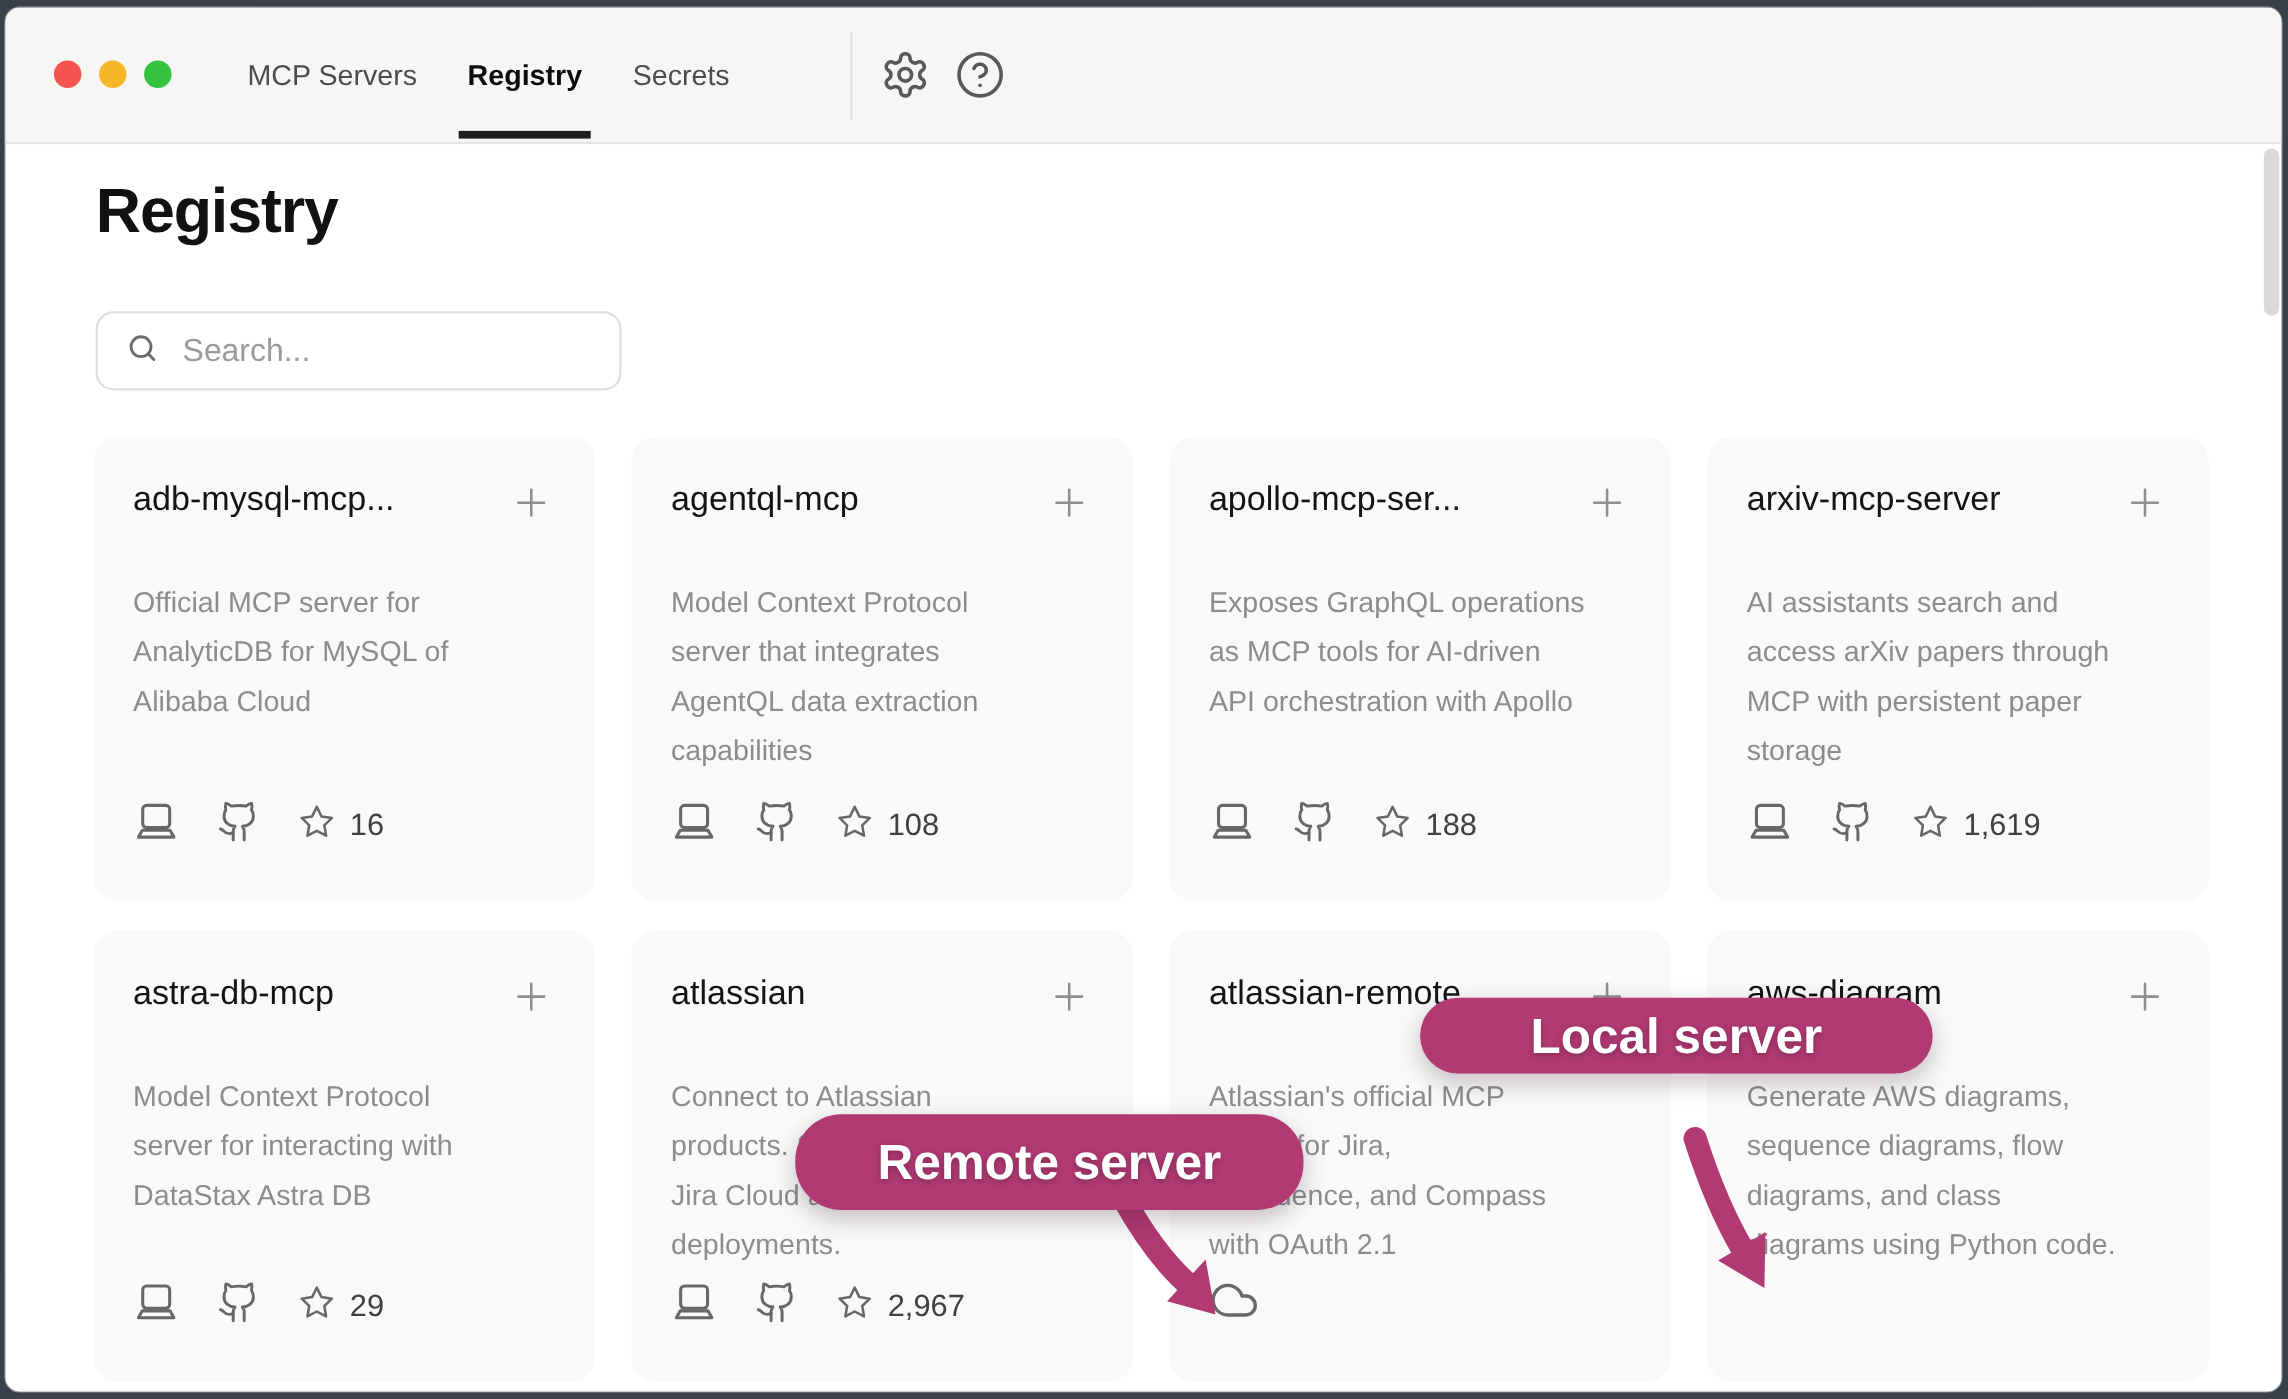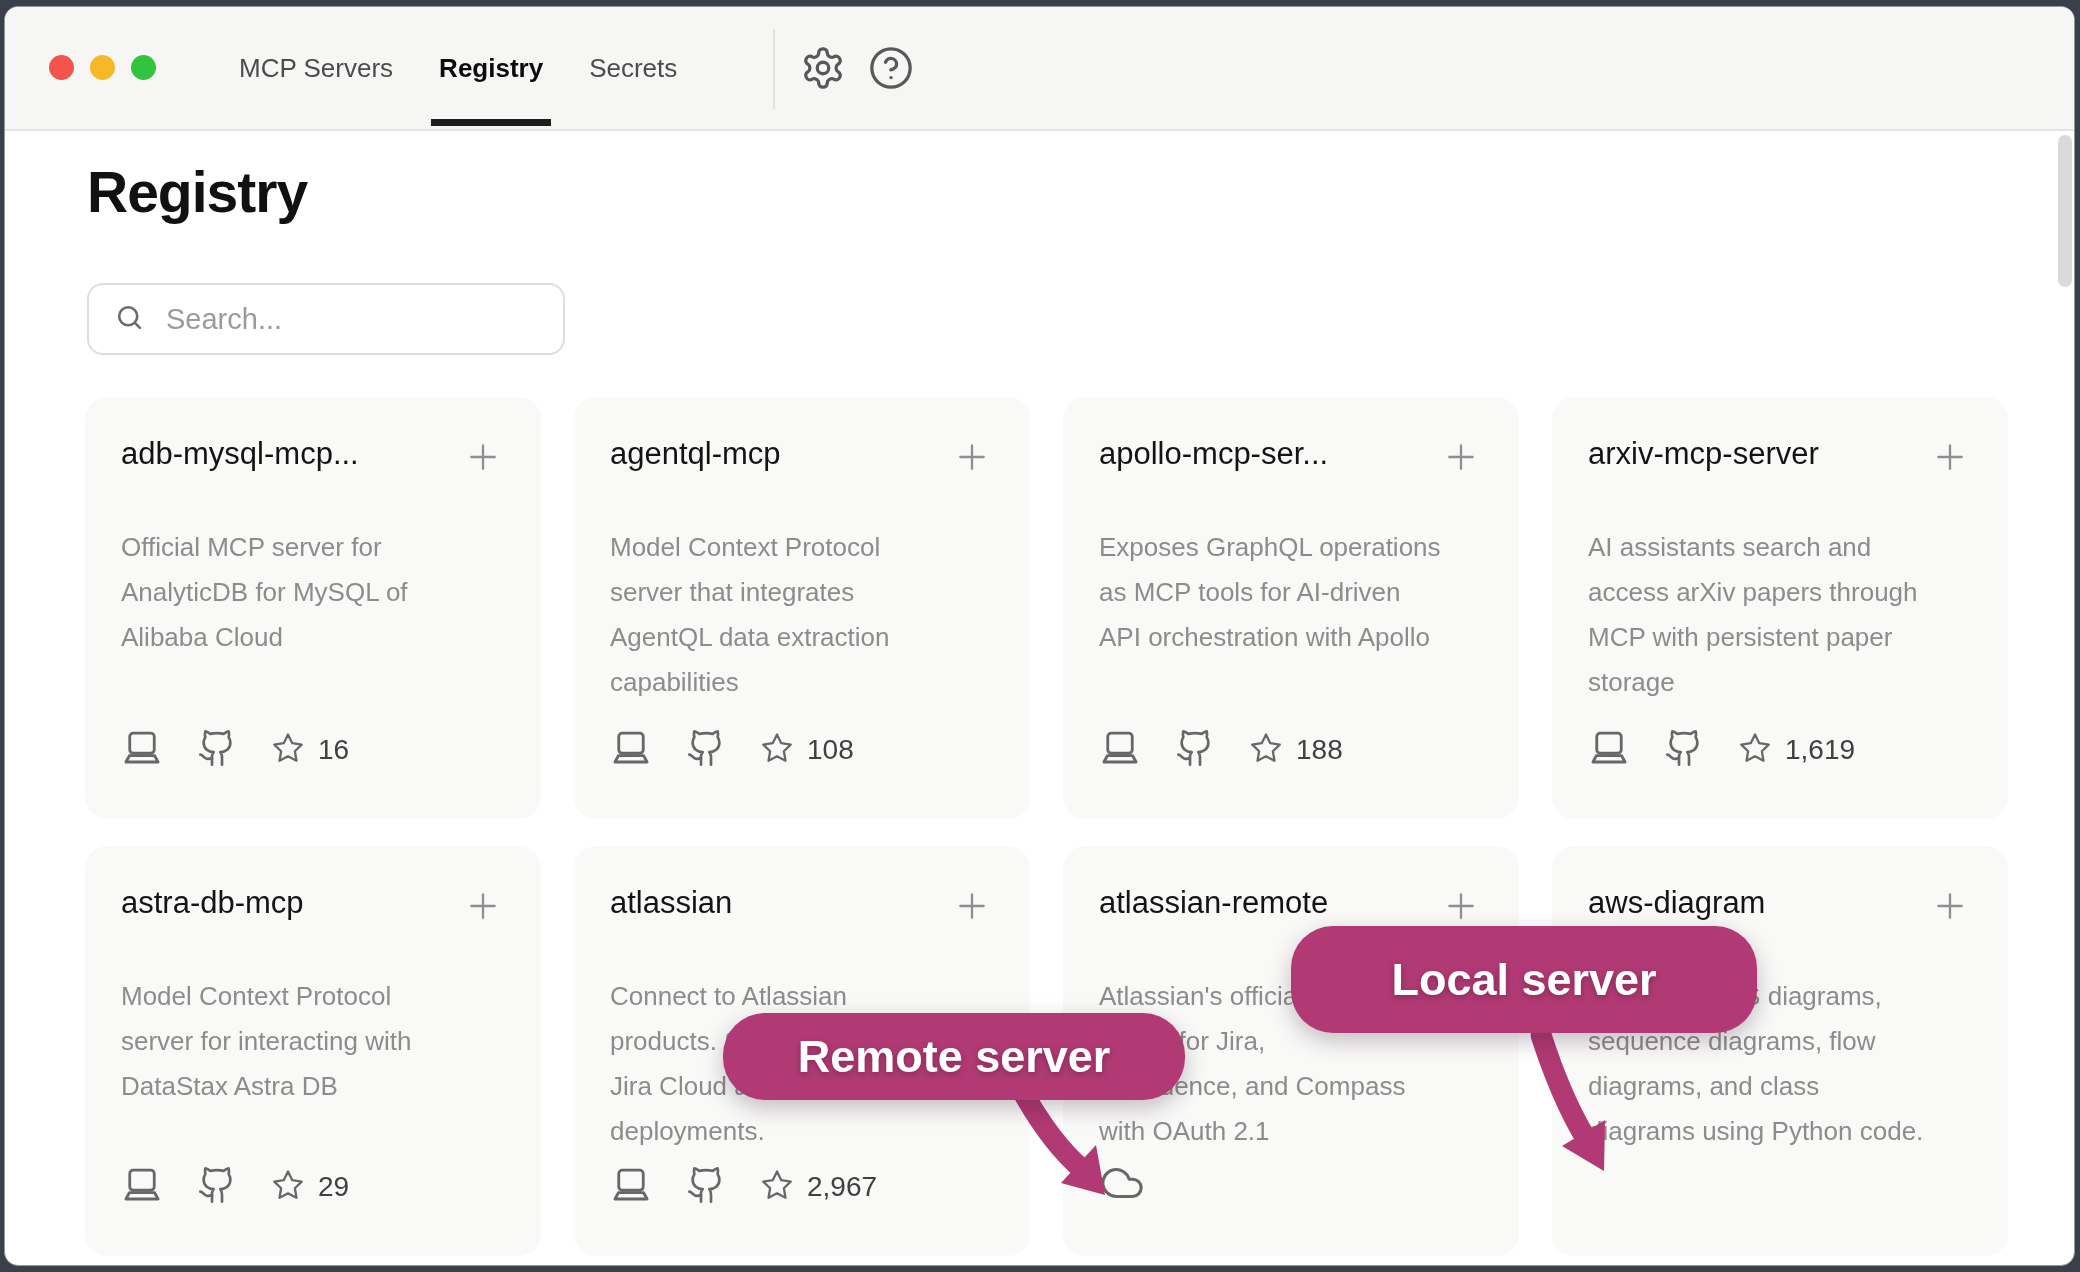"MCP Servers" .tabs { left: 234px -> 220px }
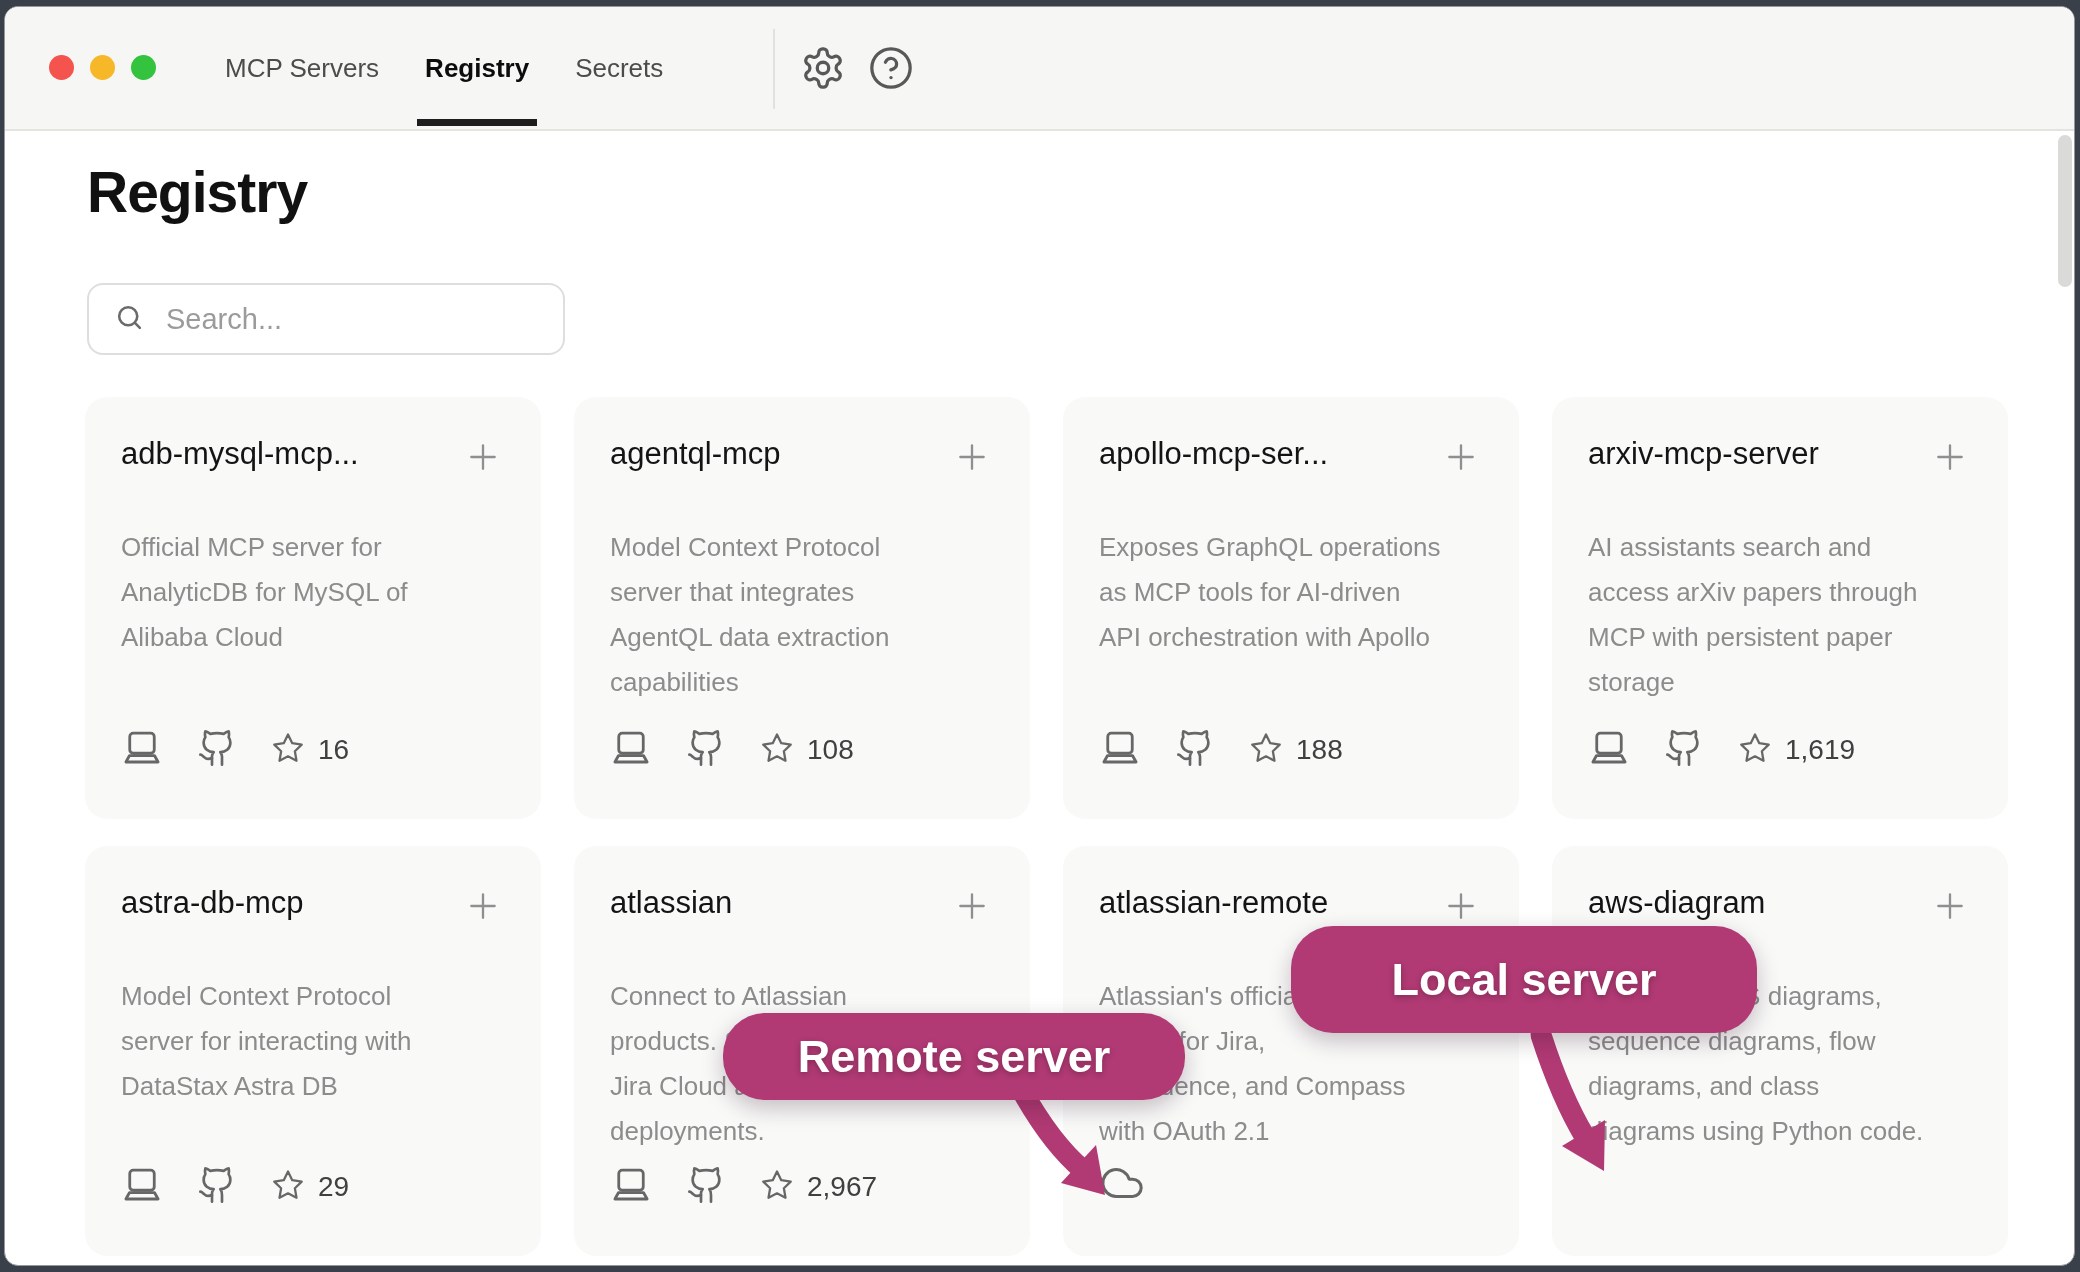"Local server" #local-callout { height: 107px -> 69px; top: 919px -> 900px }
